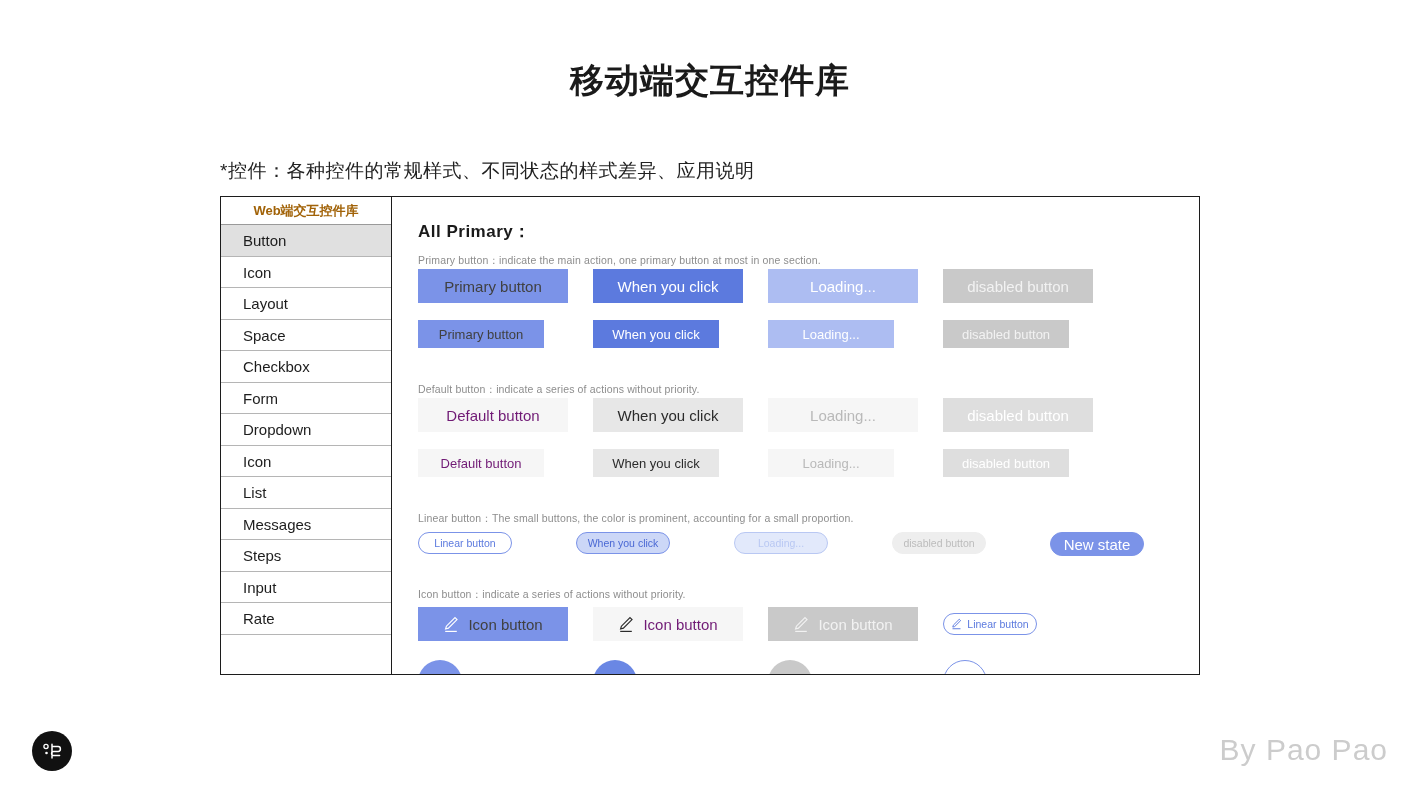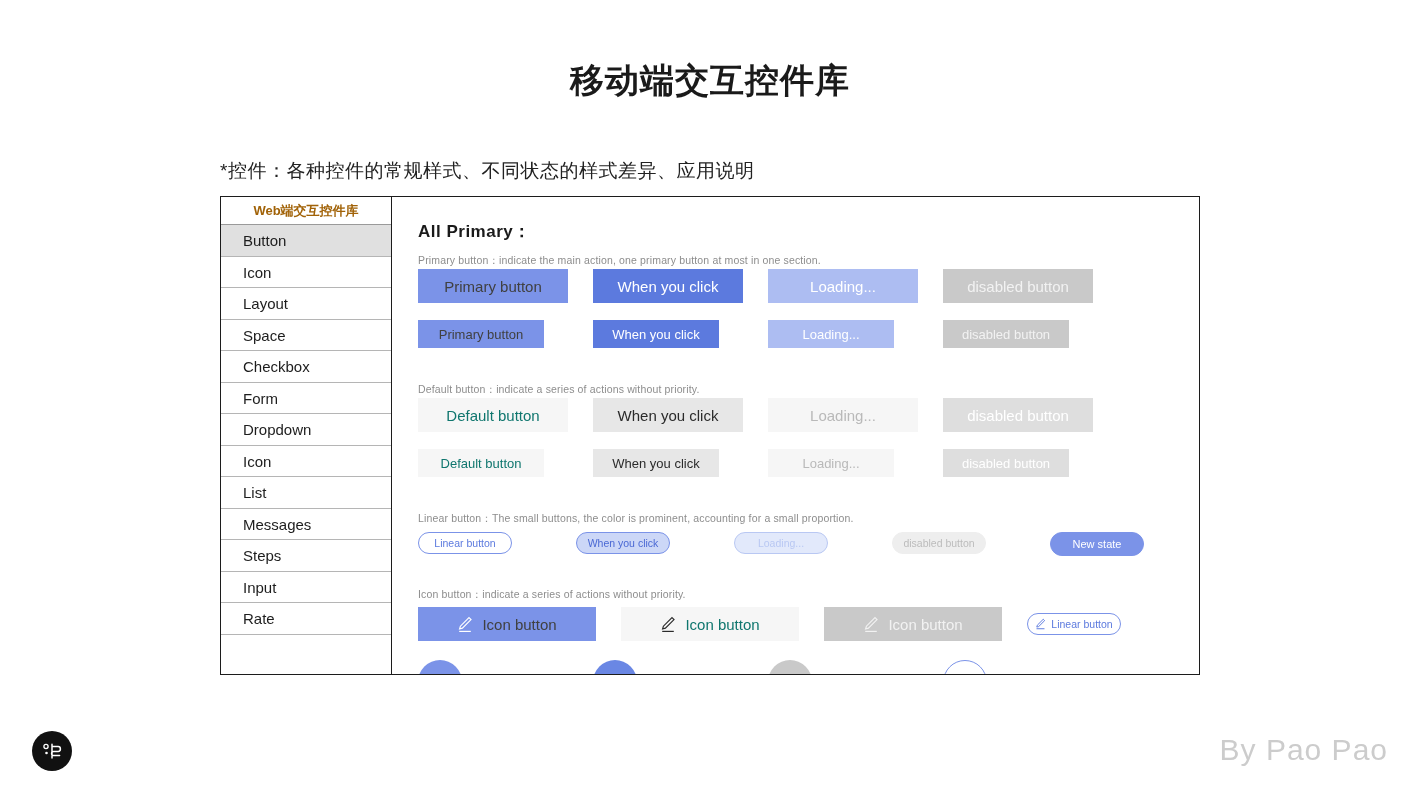"Default button" .btn.default { color: #0f766e -> #701a75 }
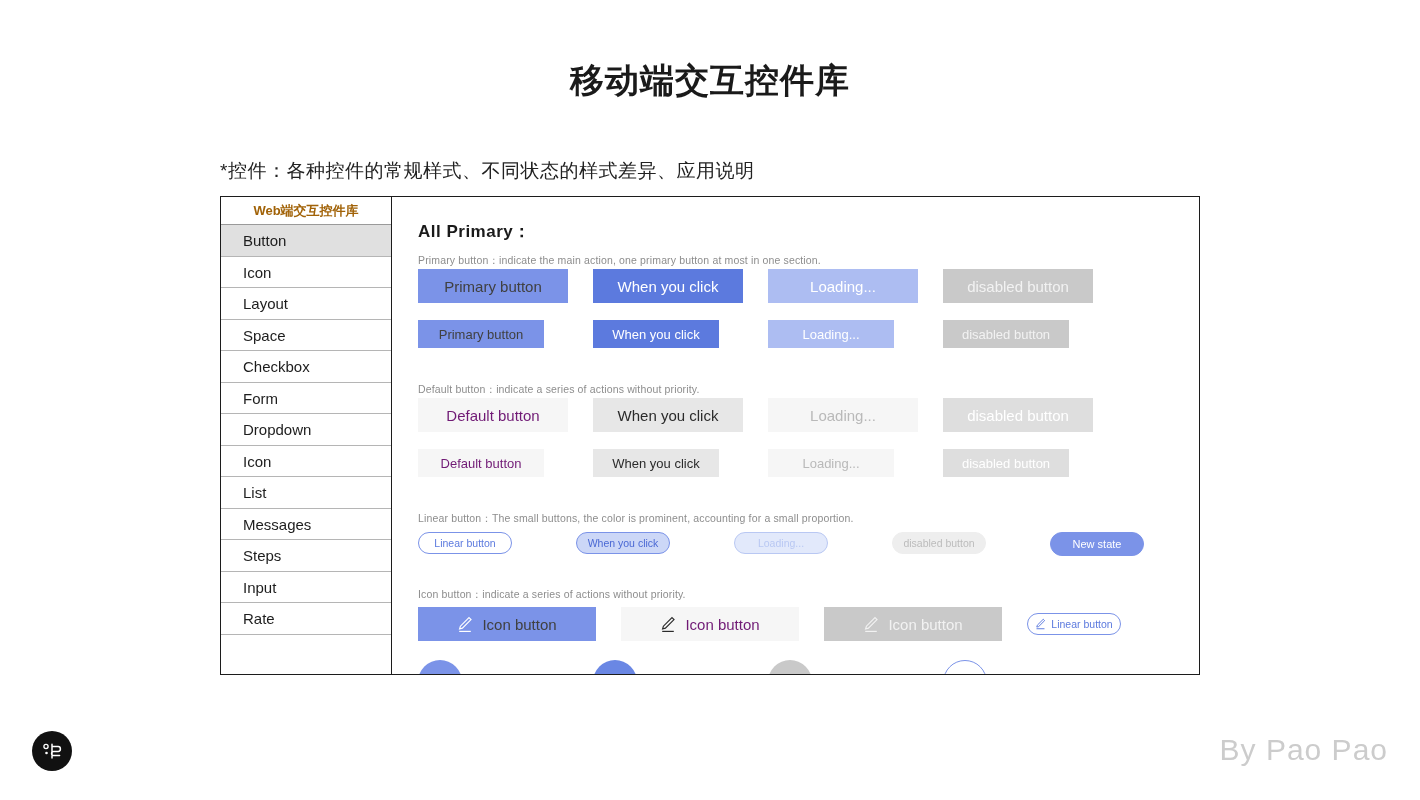"New state" .btn.linear.newstate { font-size: 11px -> 15px }
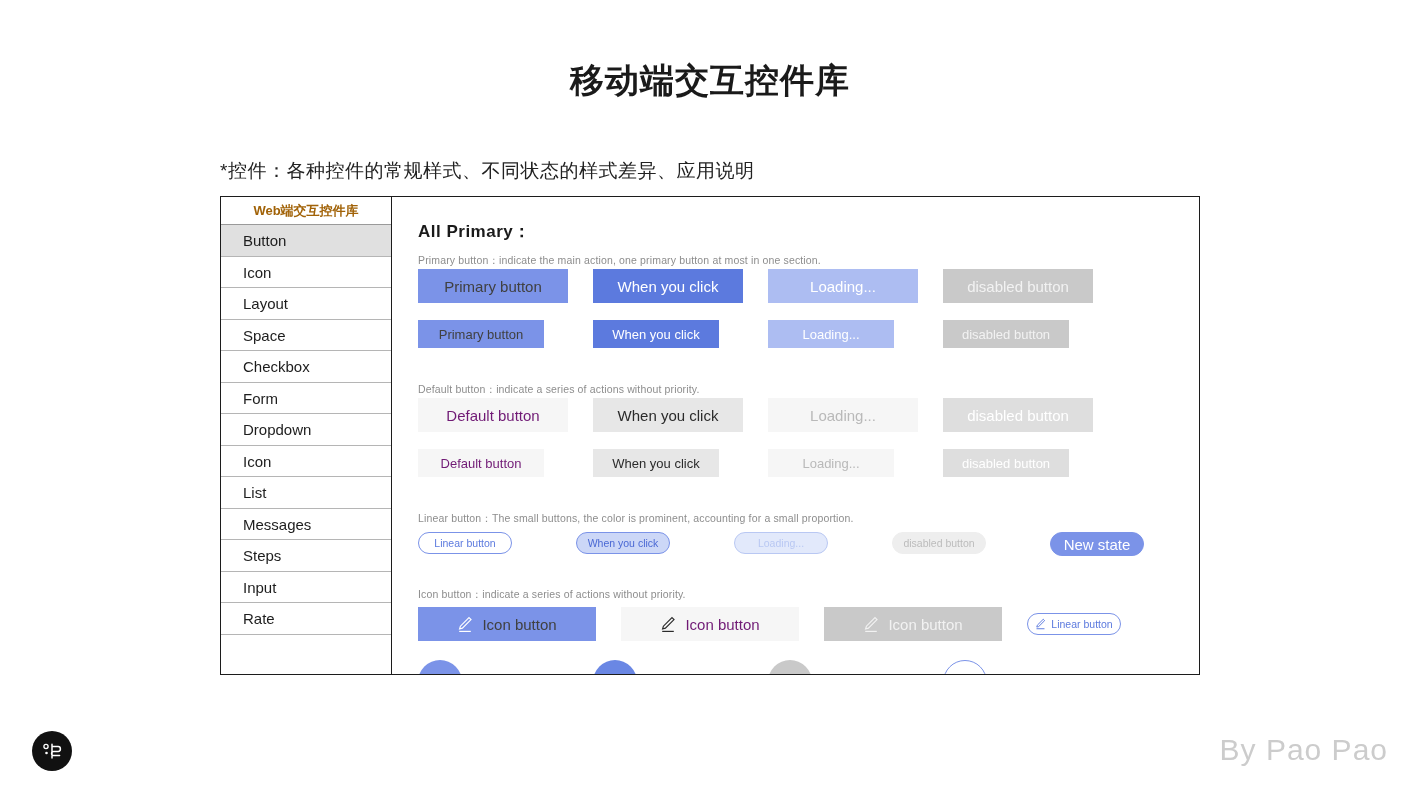"Icon button" .btn.icon-btn { width: 178px -> 150px }
